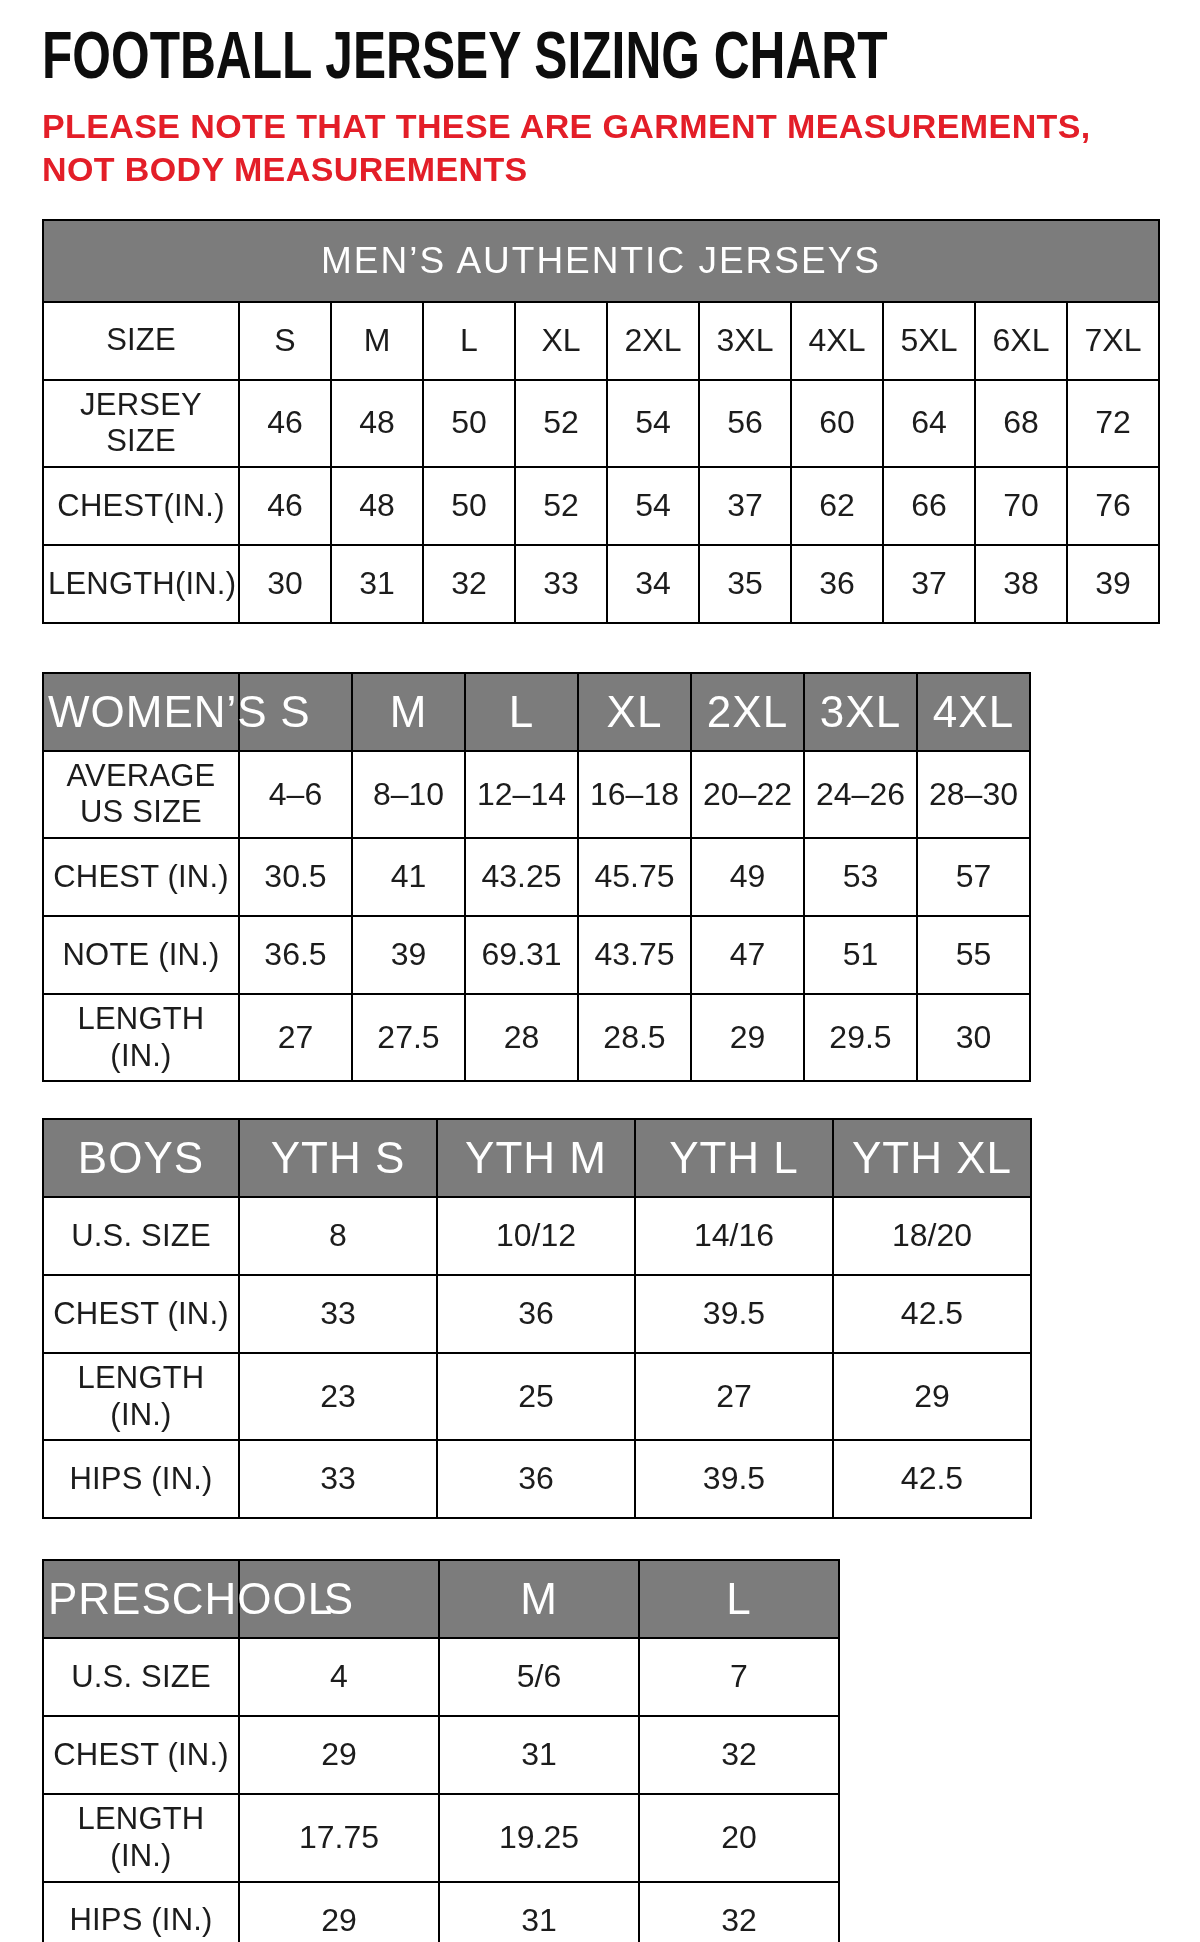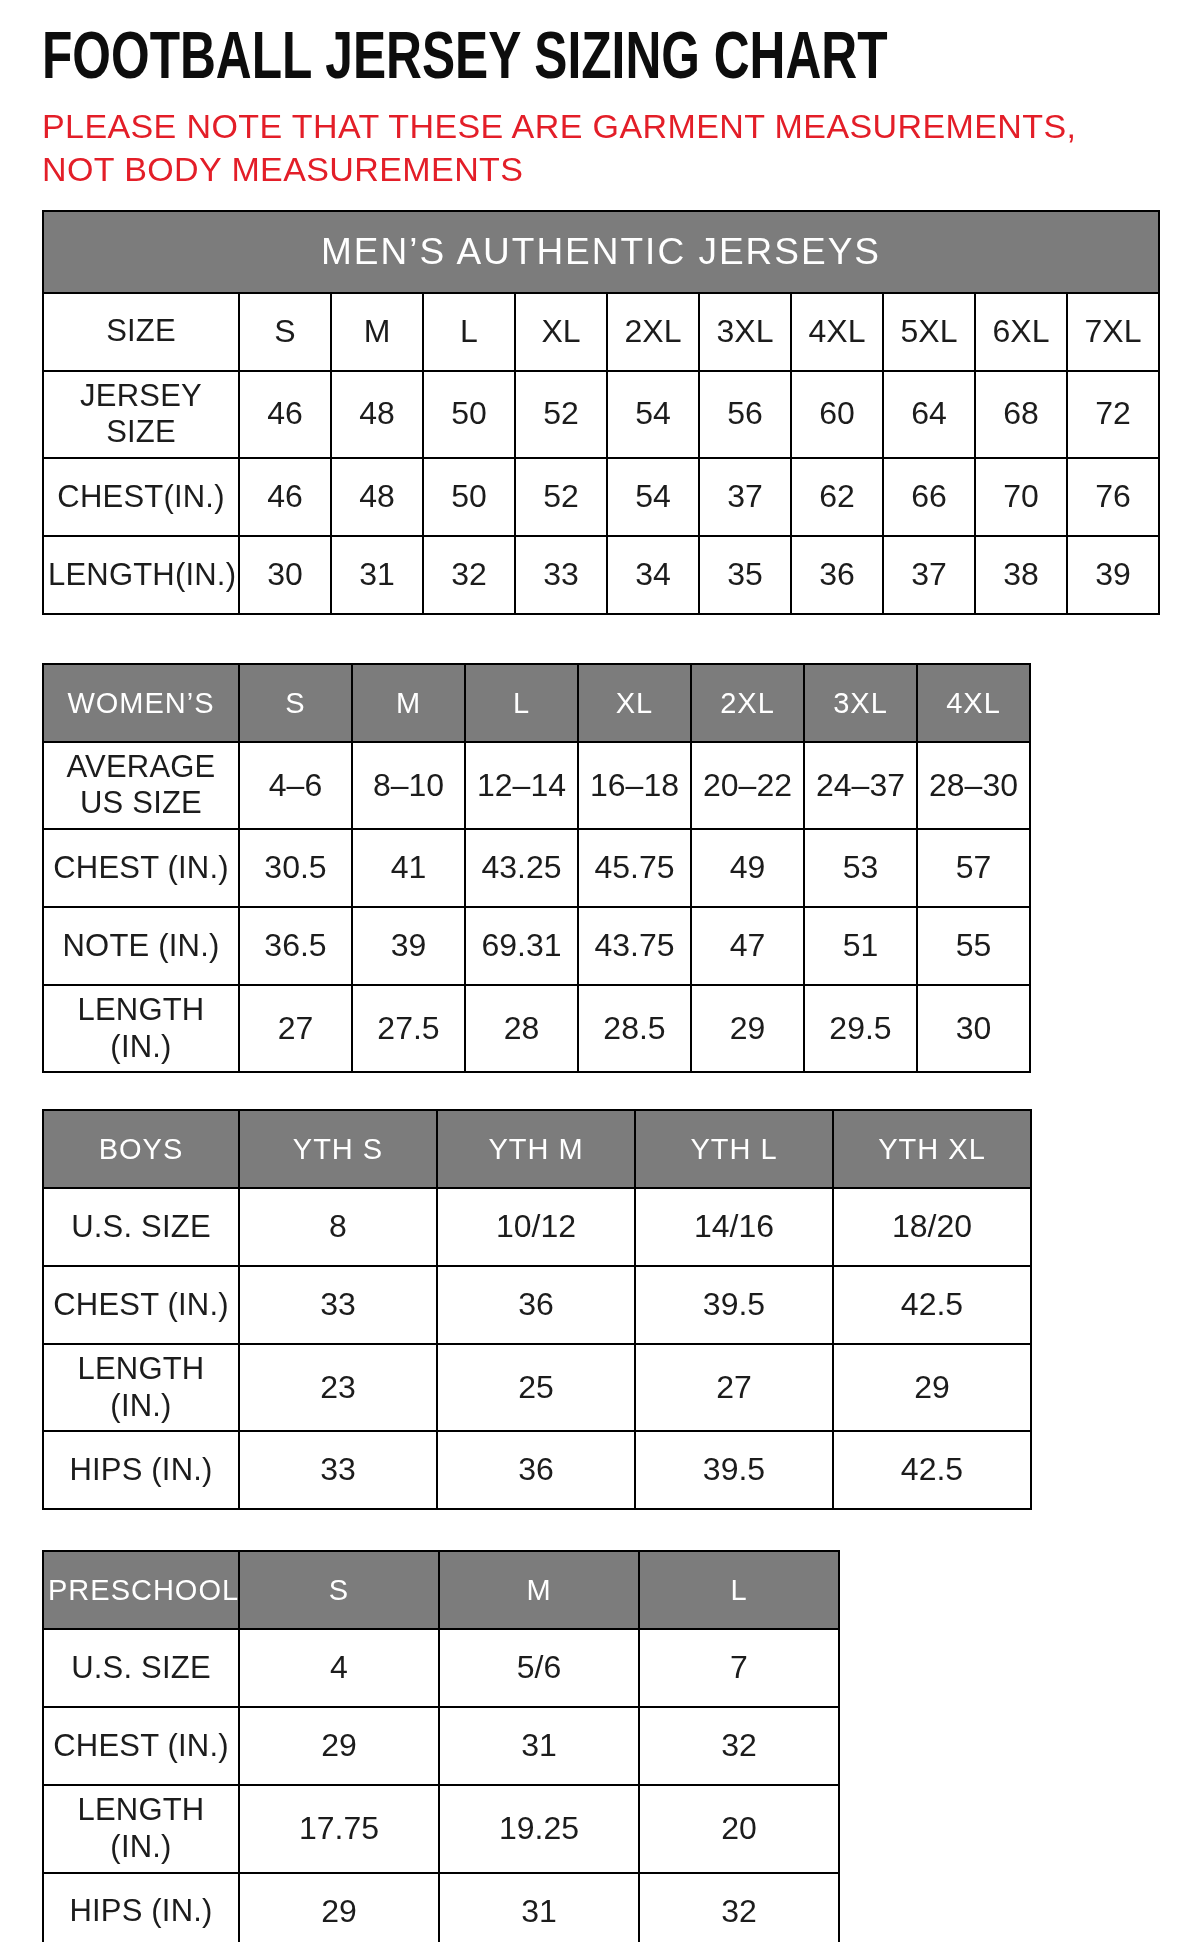"PLEASE NOTE THAT THESE ARE" p.note { font-weight: none -> bold; margin-bottom: 18px -> 27px }
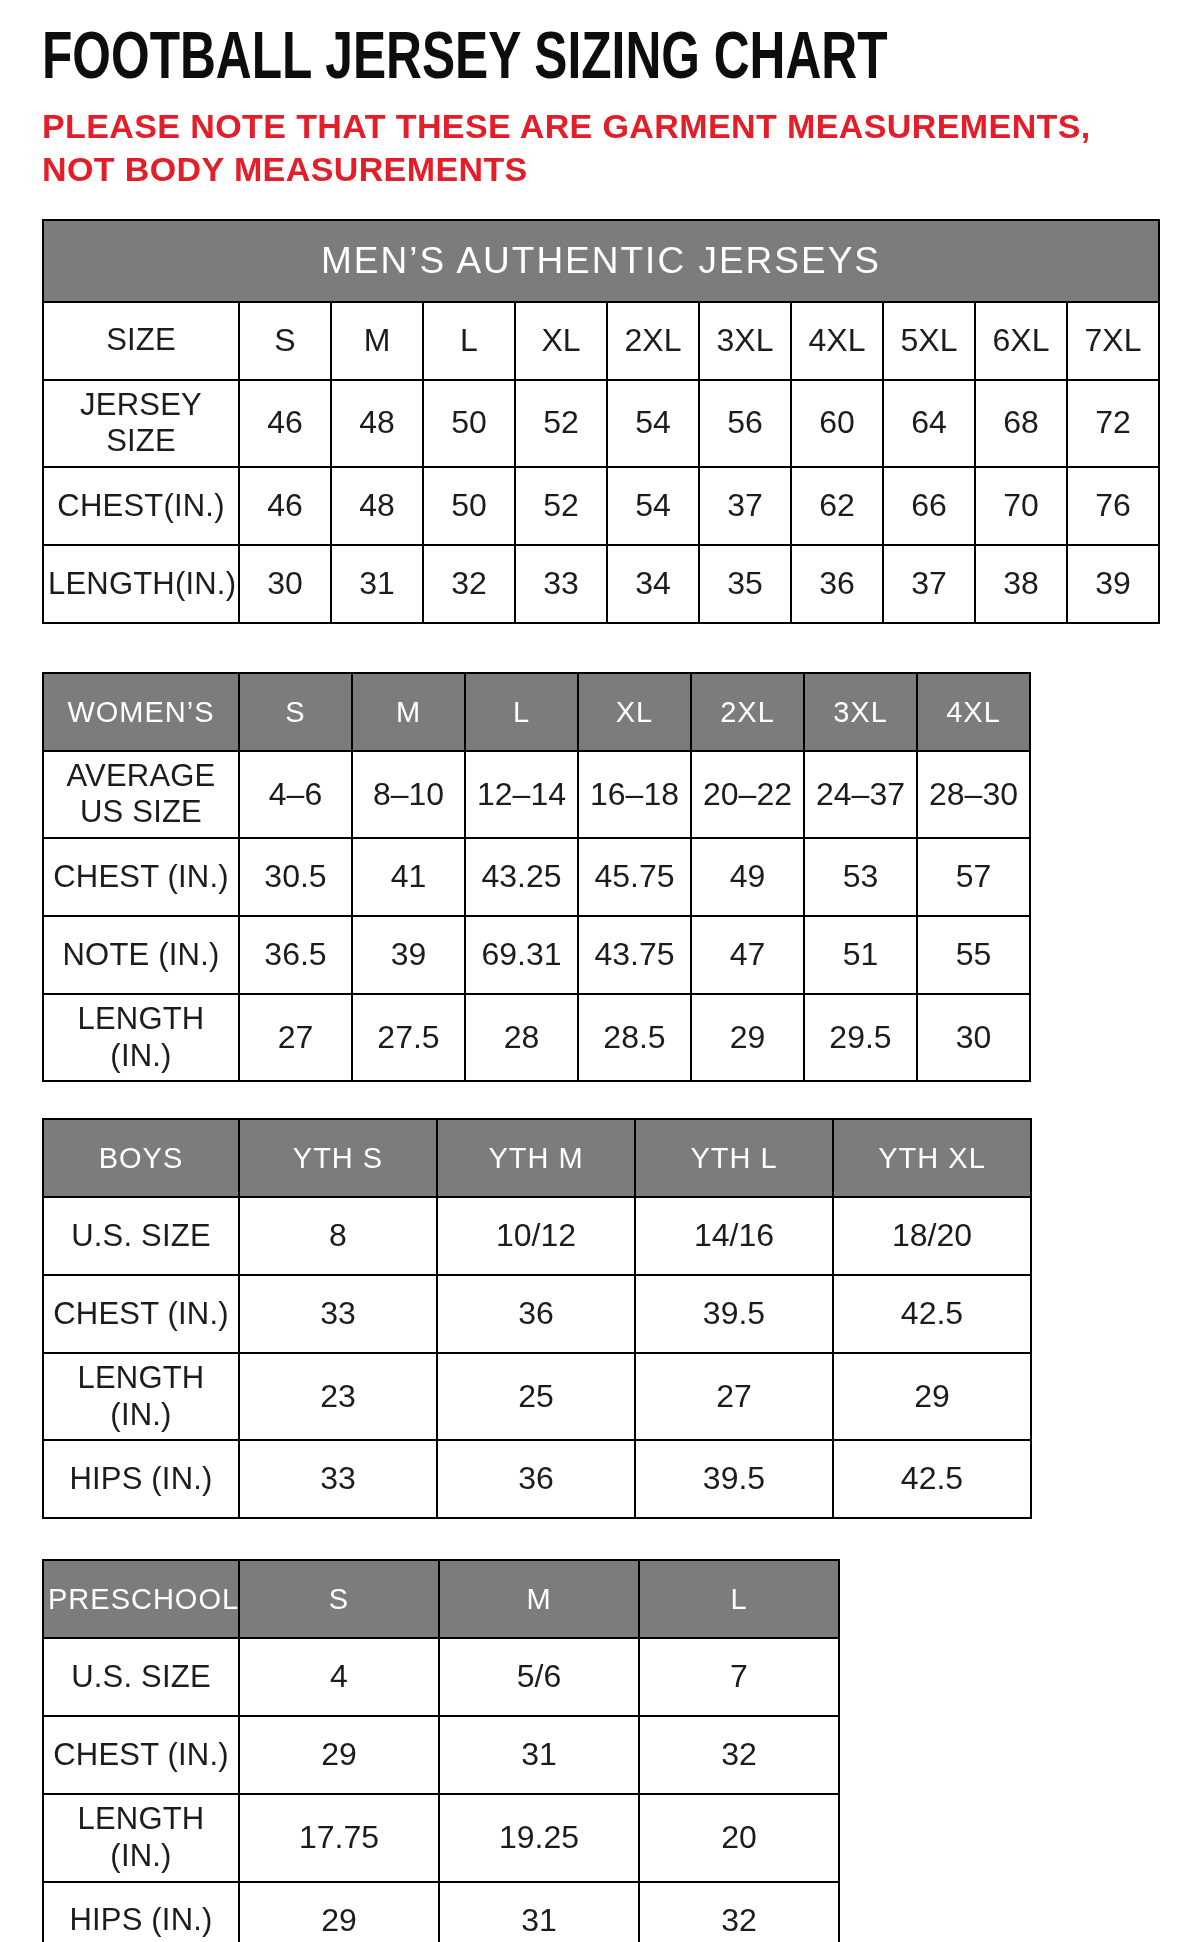"WOMEN’S" .sizing-table tr.gray-row th { font-size: 29px -> 44px }
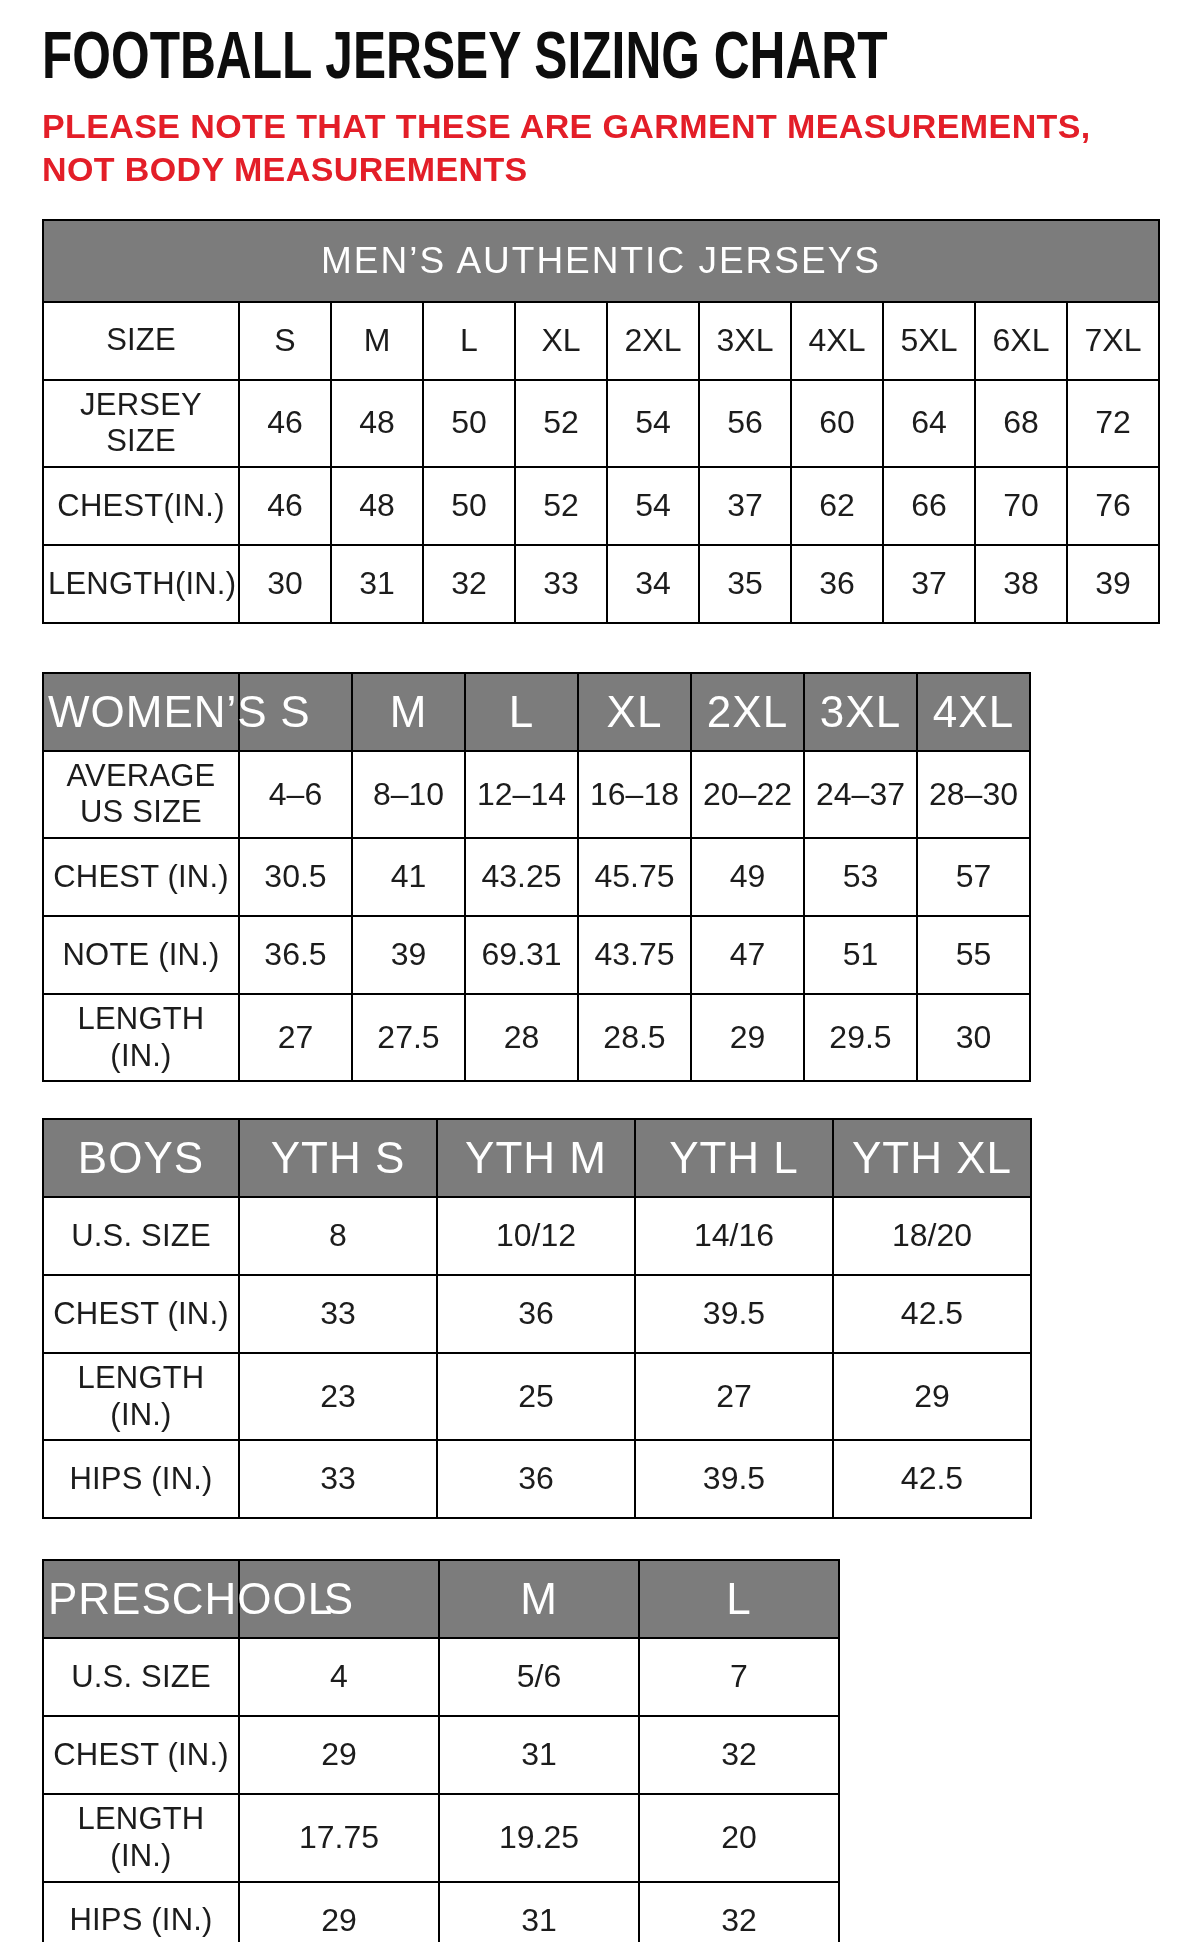"24–37" td { text: 37 -> 26 }
